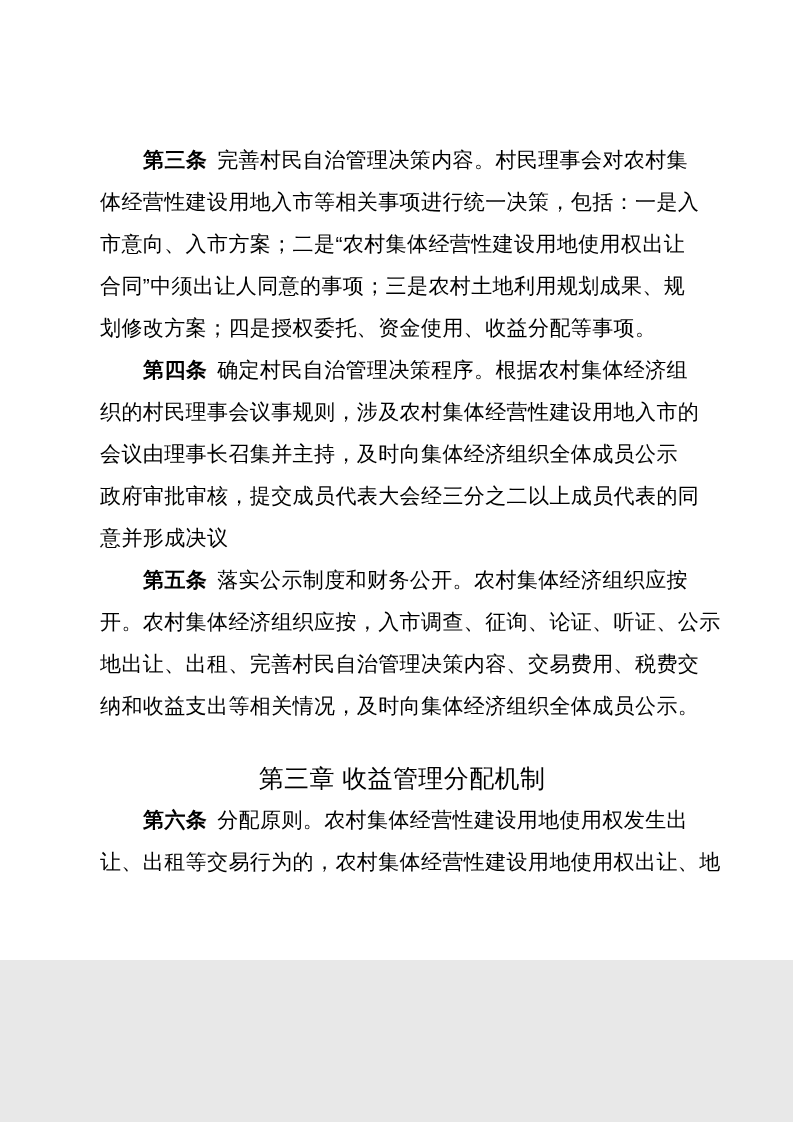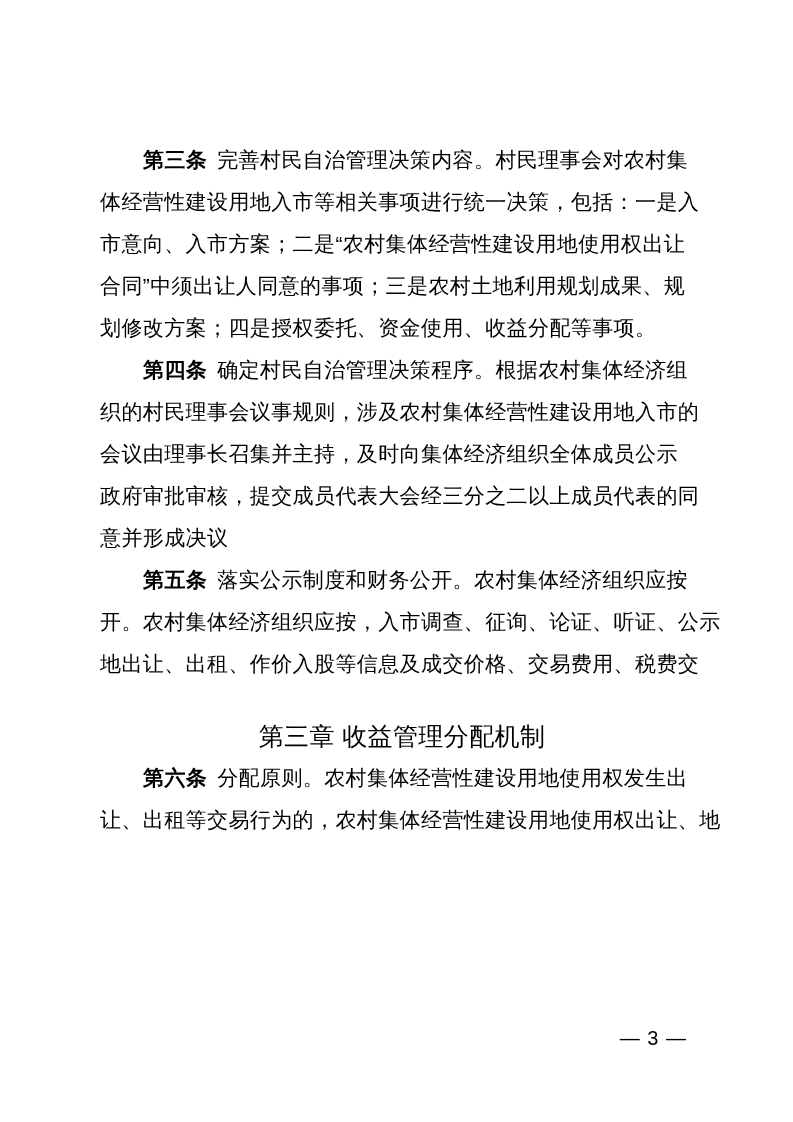"第三条 完善村民自治管理决策内容。村民理事会对农村集" .page { height: 1122px -> 960px }
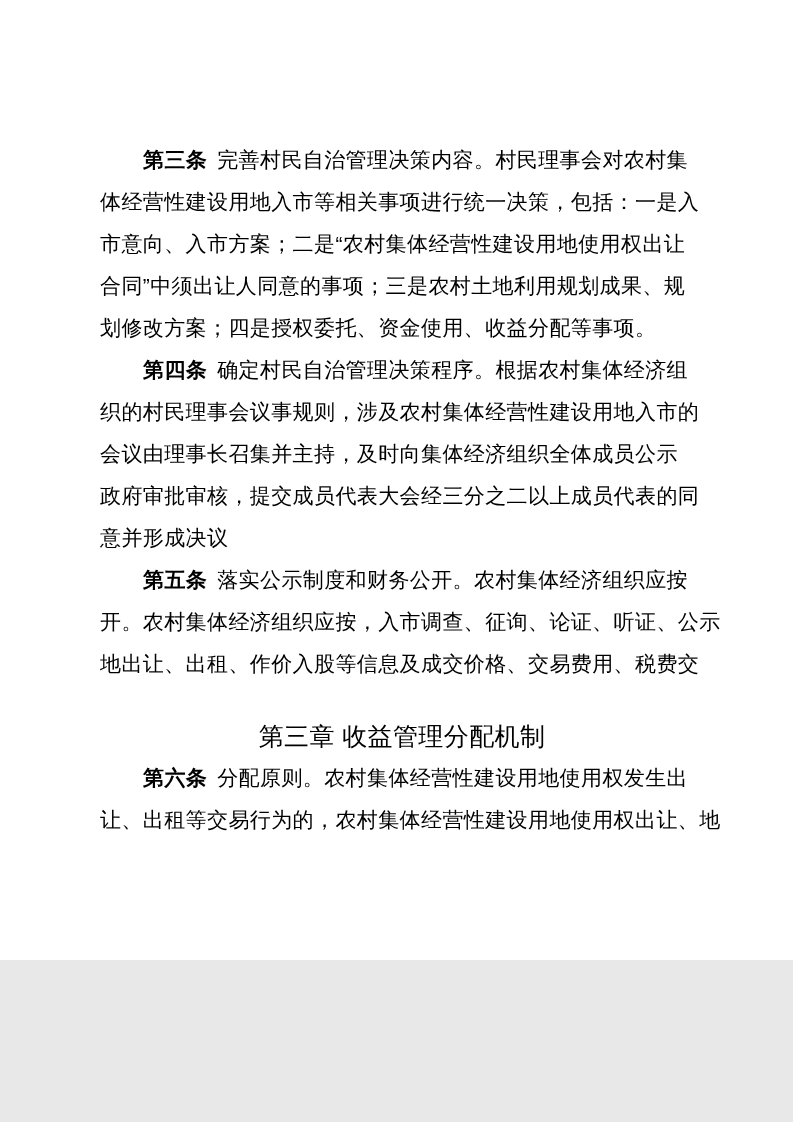"地出让、出租、作价入股等信息及成交价格、交易费用、税费交" div.line { text: 作价入股等信息及成交价格 -> 完善村民自治管理决策内容 }
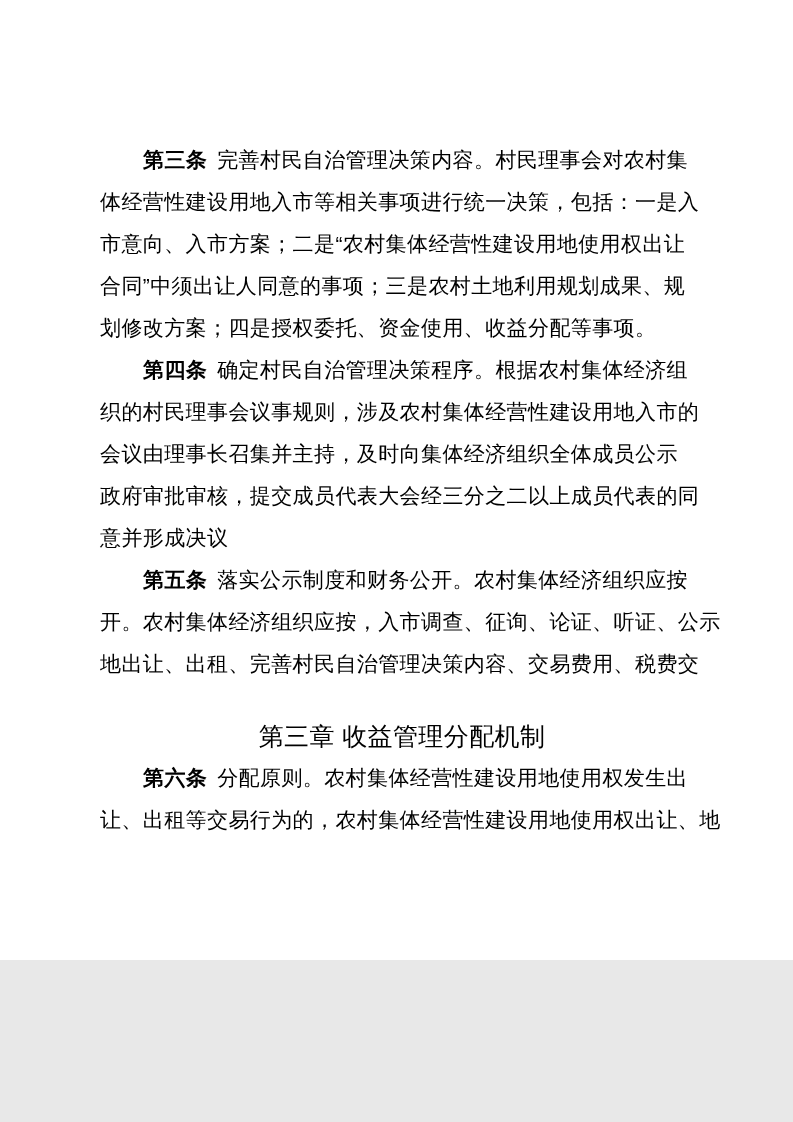"纳和收益支出等相关情况，及时向集体经济组织全体成员公示。" div.line { html: none -> <div>纳和收益支出等相关情况，及时向集体经济组织全体成员公示。</div> }
